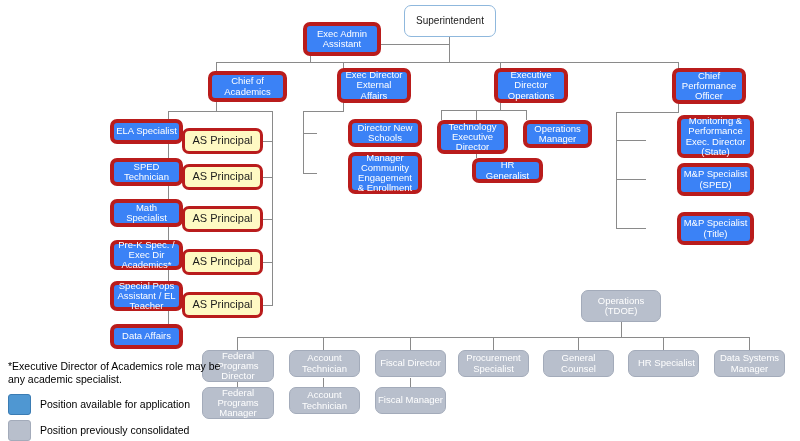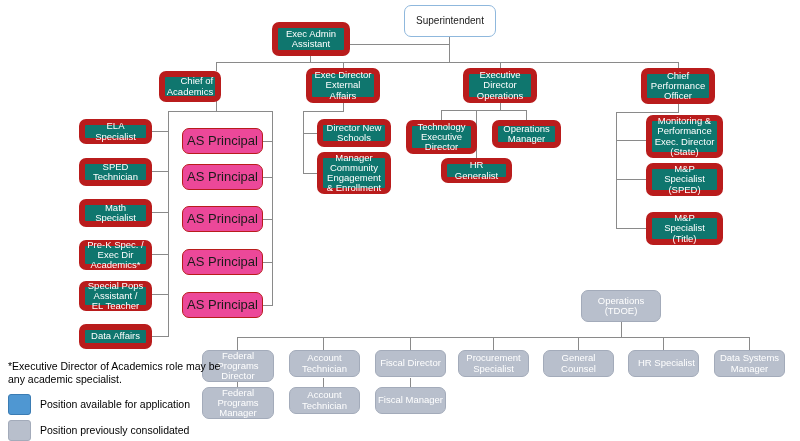"Exec Admin Assistant" .node.blue { background: #0f766e -> #3b82f6; border: 6px solid #b91c1c -> 4px solid #b91c1c; margin-left: none -> 31px }
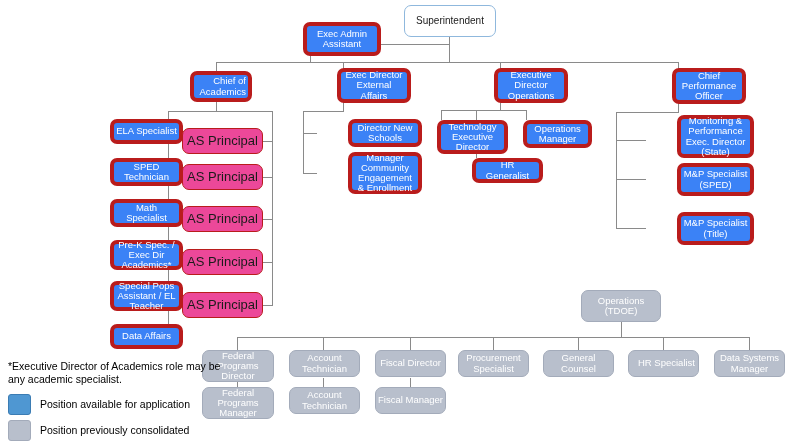"Chief of Academics" div.node { left: 159px -> 177px; text-align: right -> none; width: 62px -> 79px }
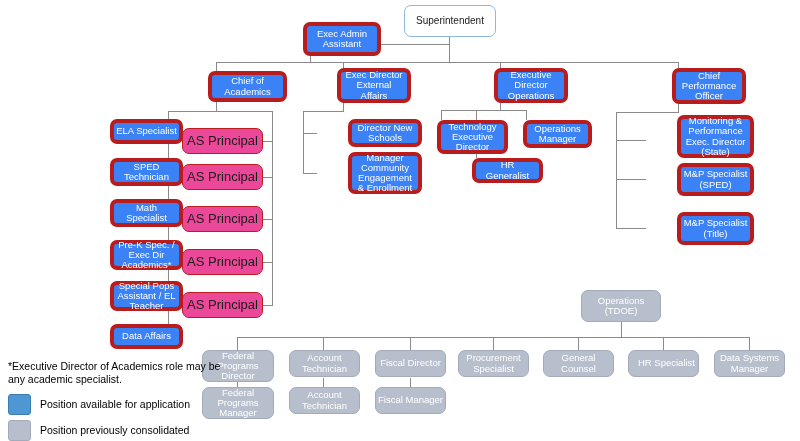"AS Principal" .node.white { background: #ec4899 -> #fef9c3; border: 1px solid #b91c1c -> 3px solid #b91c1c; font-size: 13px -> 11px }
